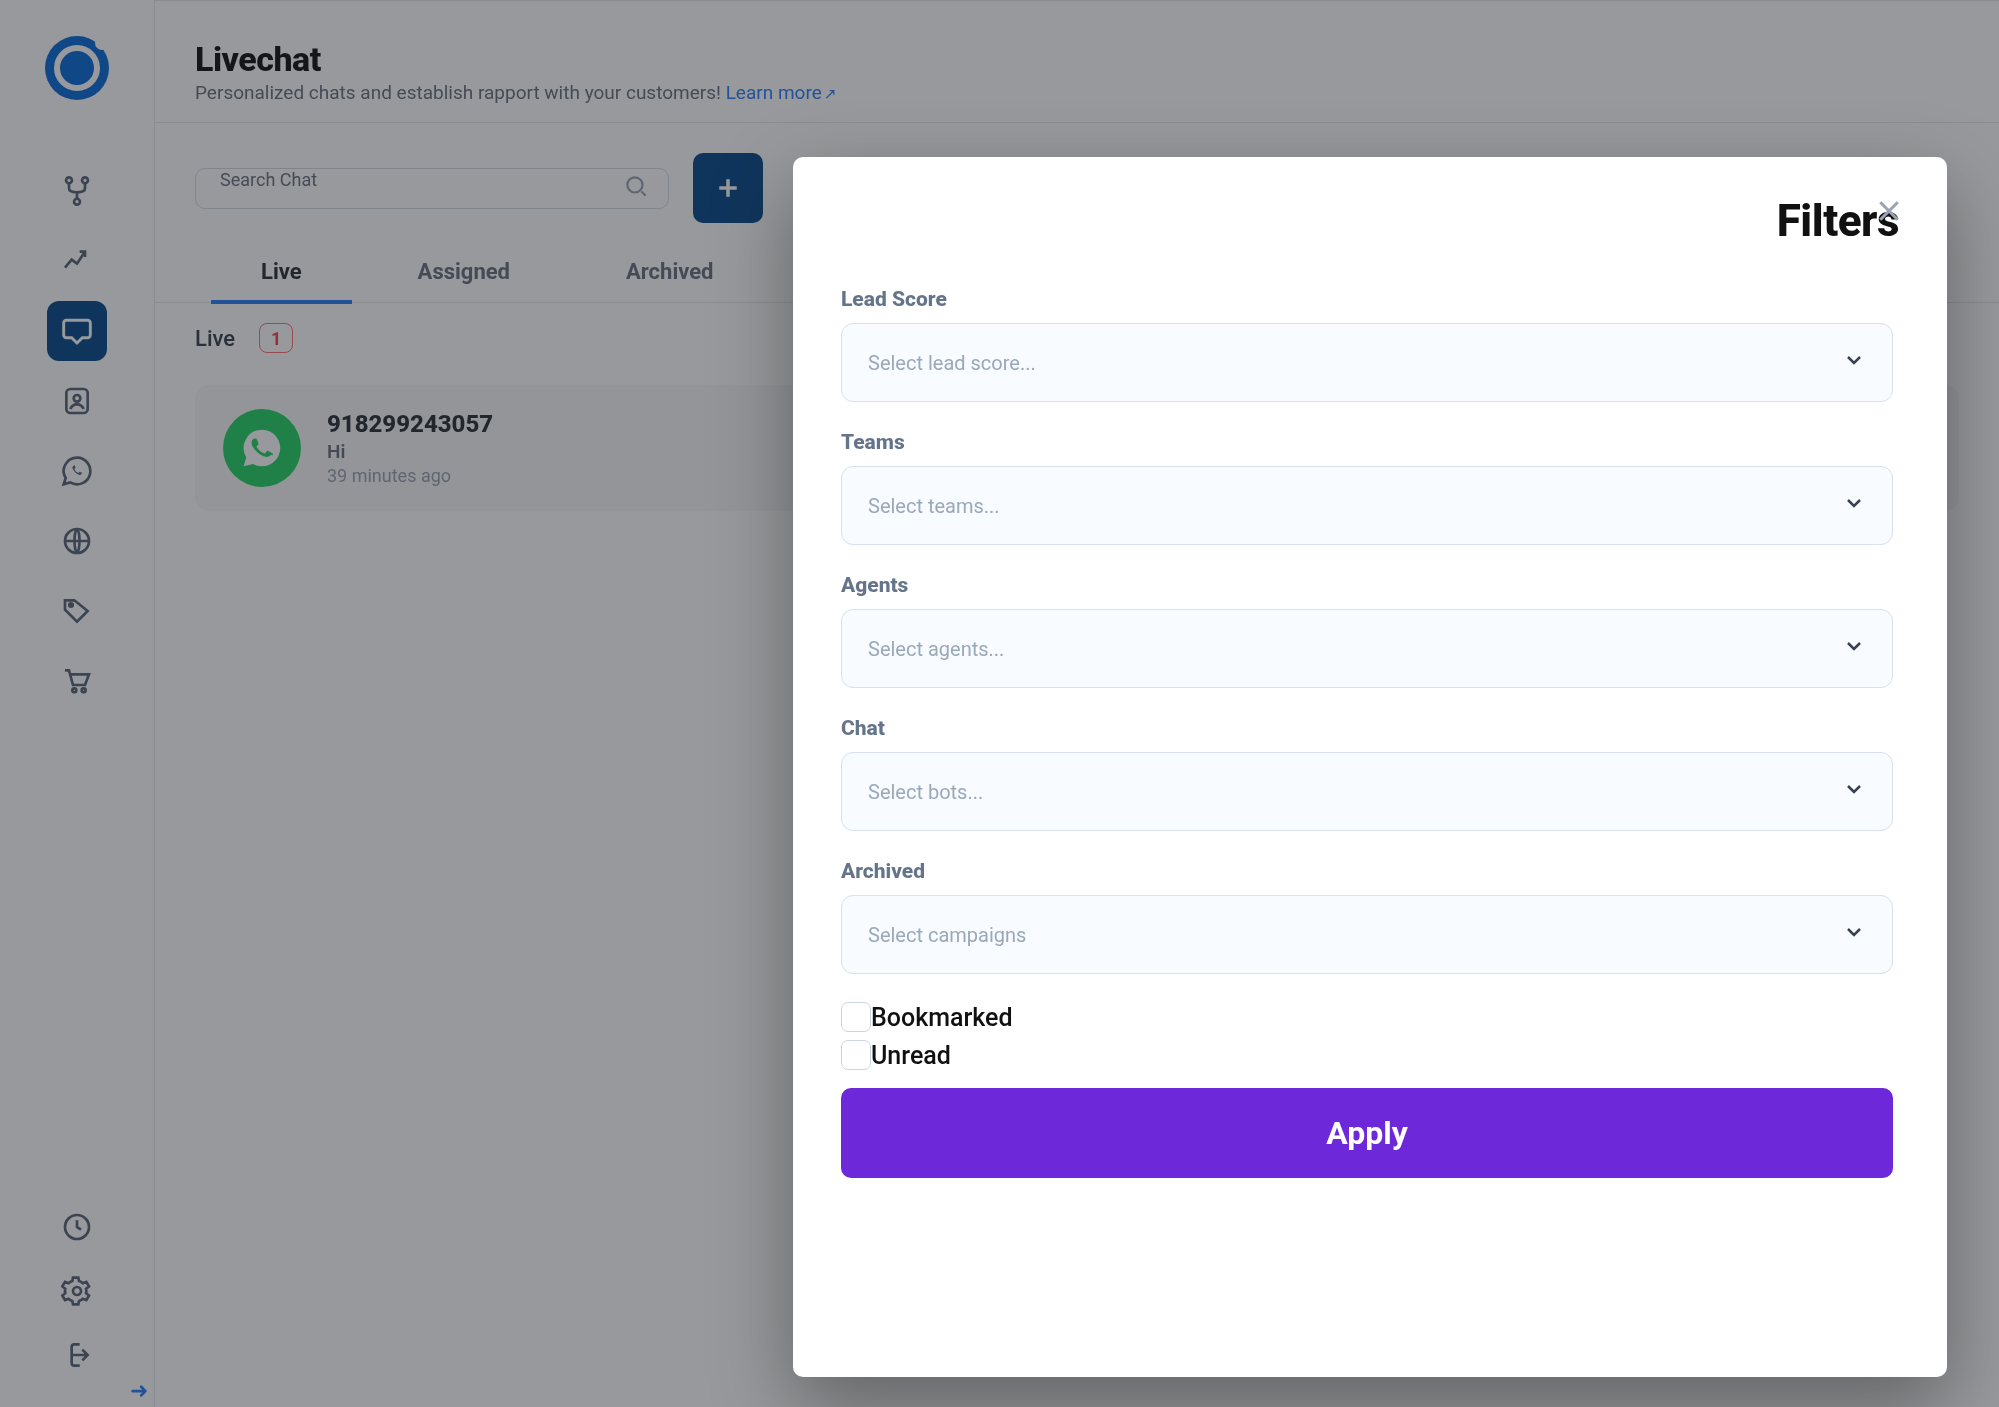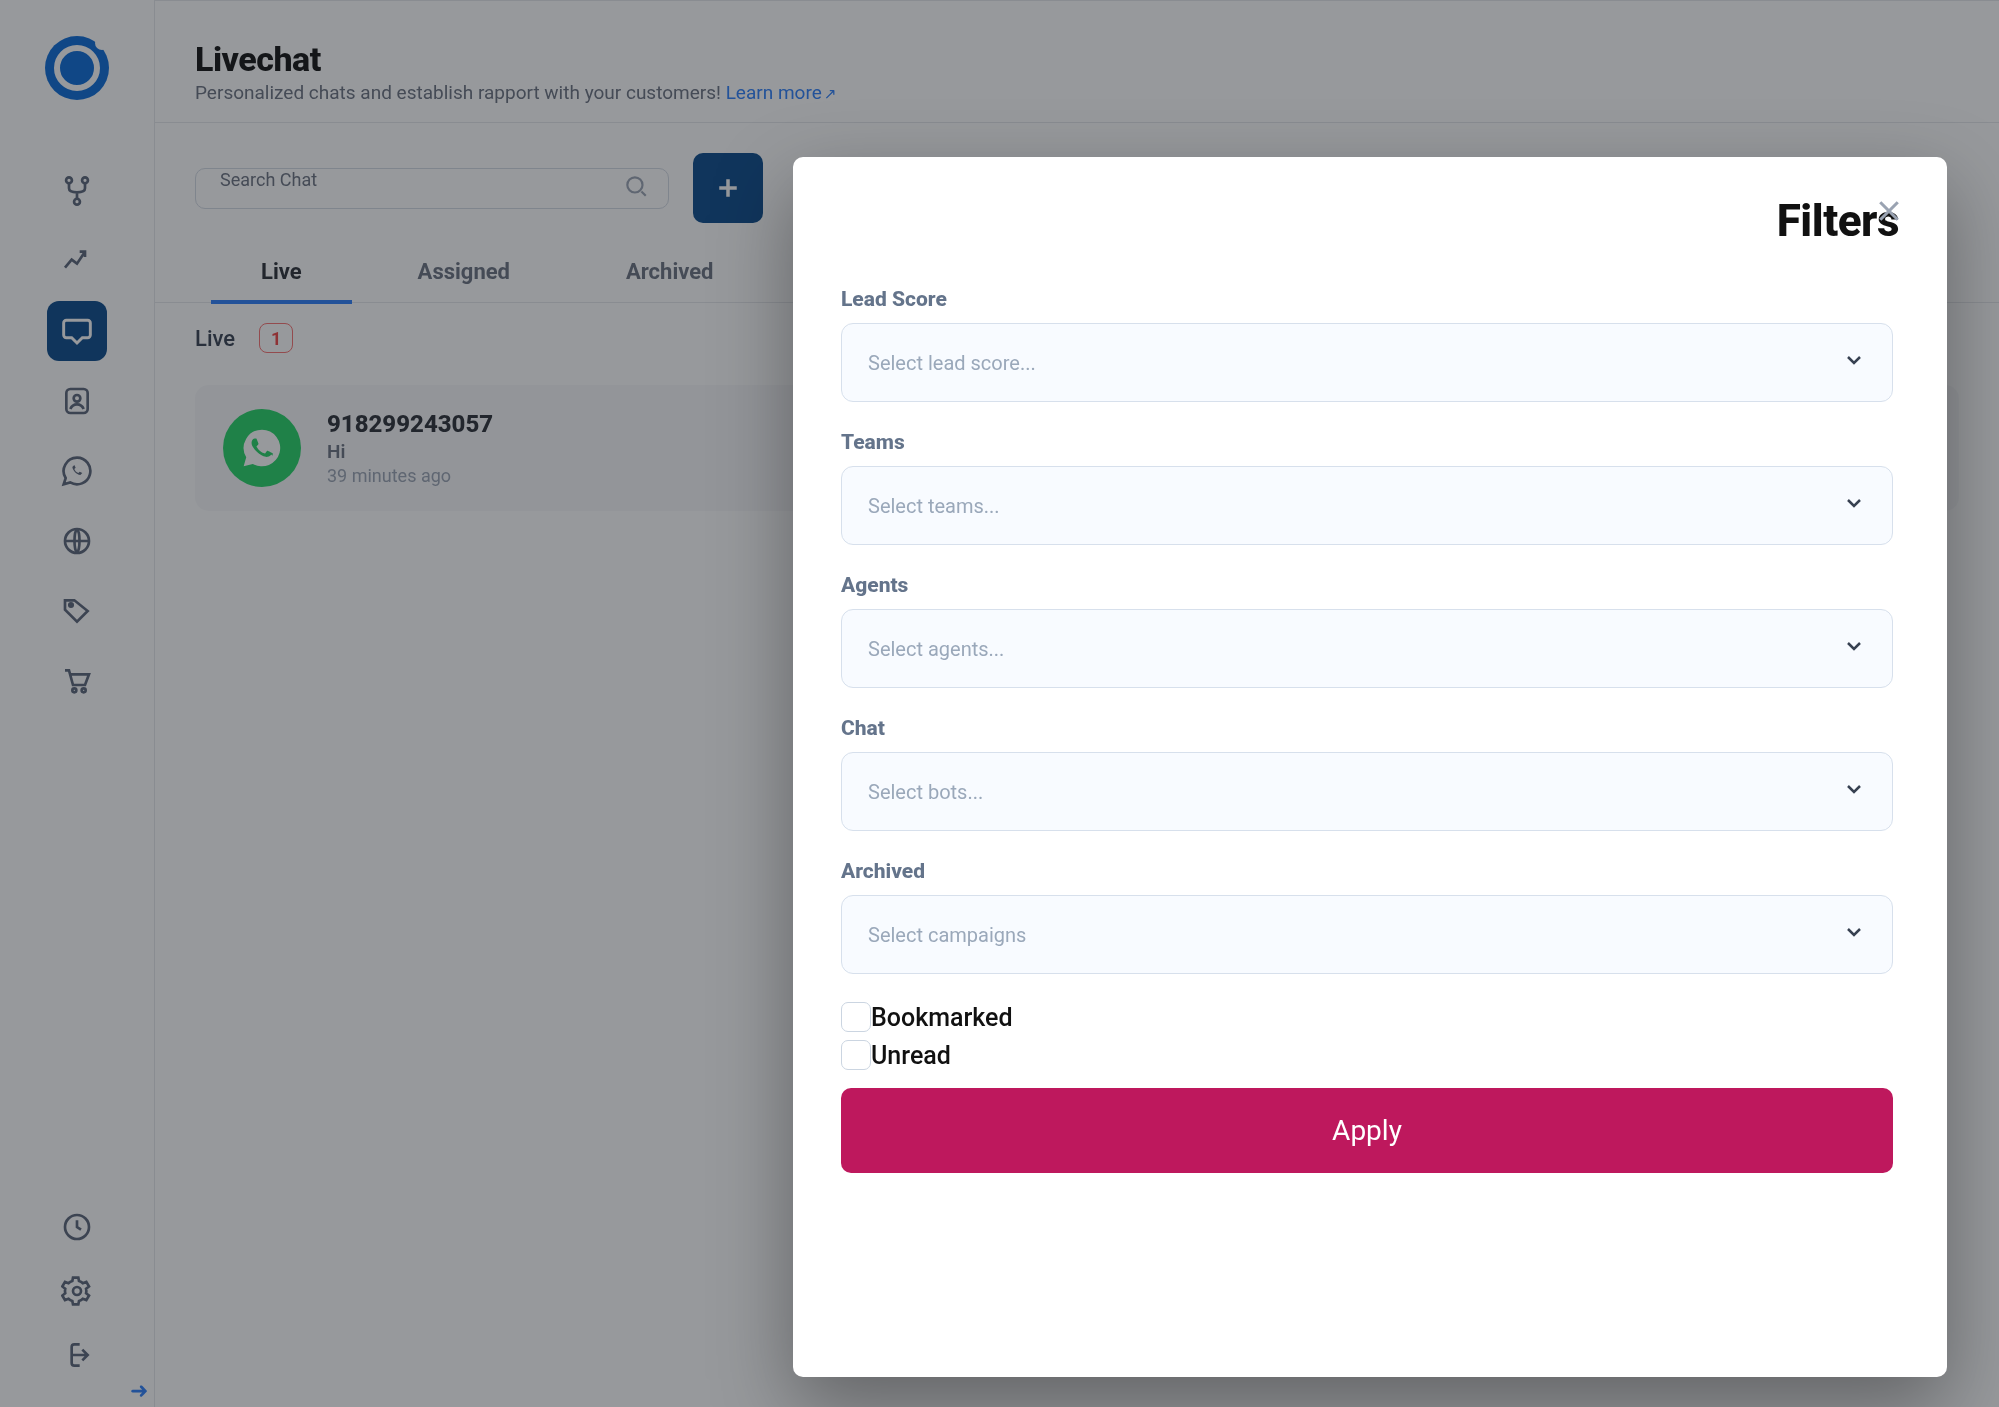"Apply" .apply { background: #be185d -> #6d28d9; font-size: 28px -> 32px; font-weight: 400 -> 700 }
